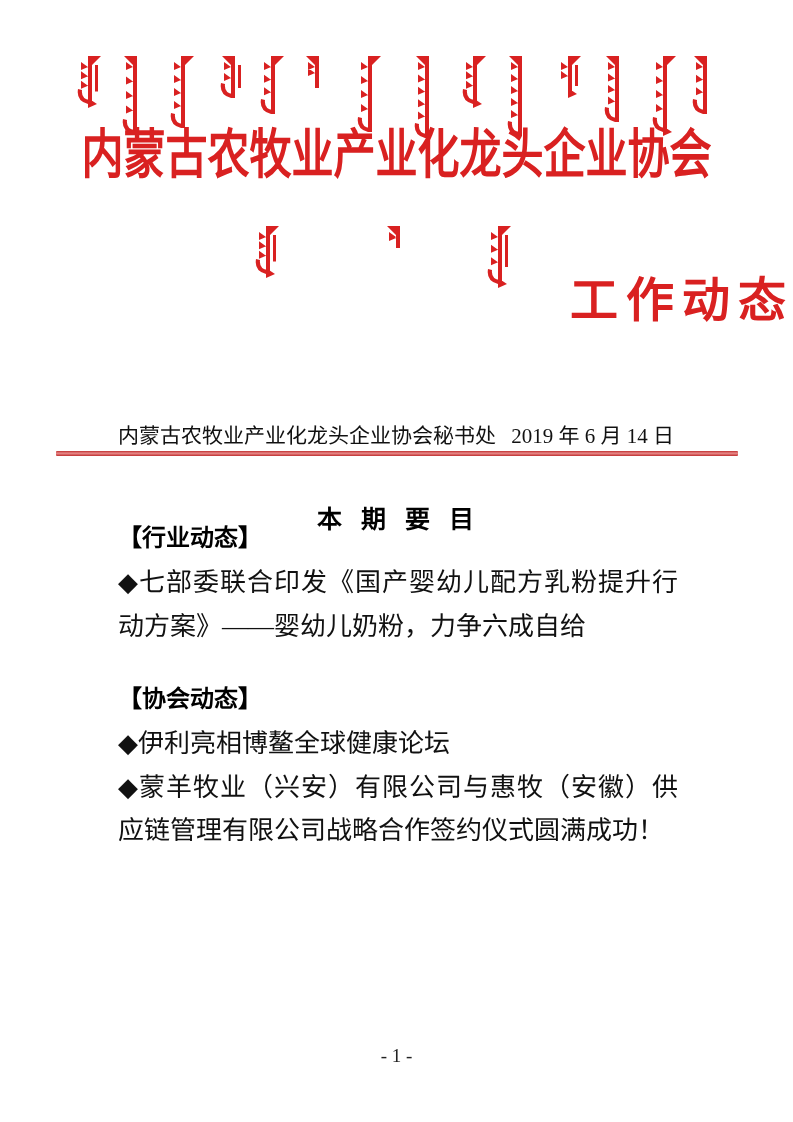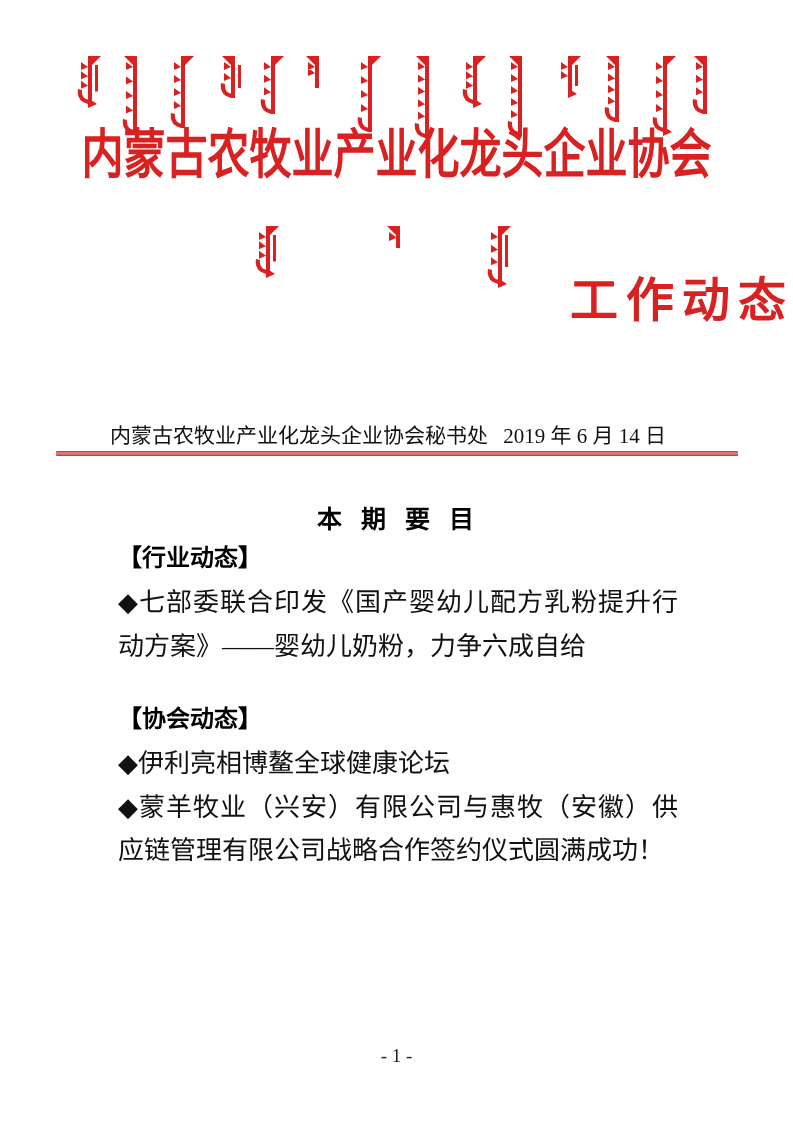"内蒙古农牧业产业化龙头企业协会秘书处" .pub-row { left: 110px -> 118px }
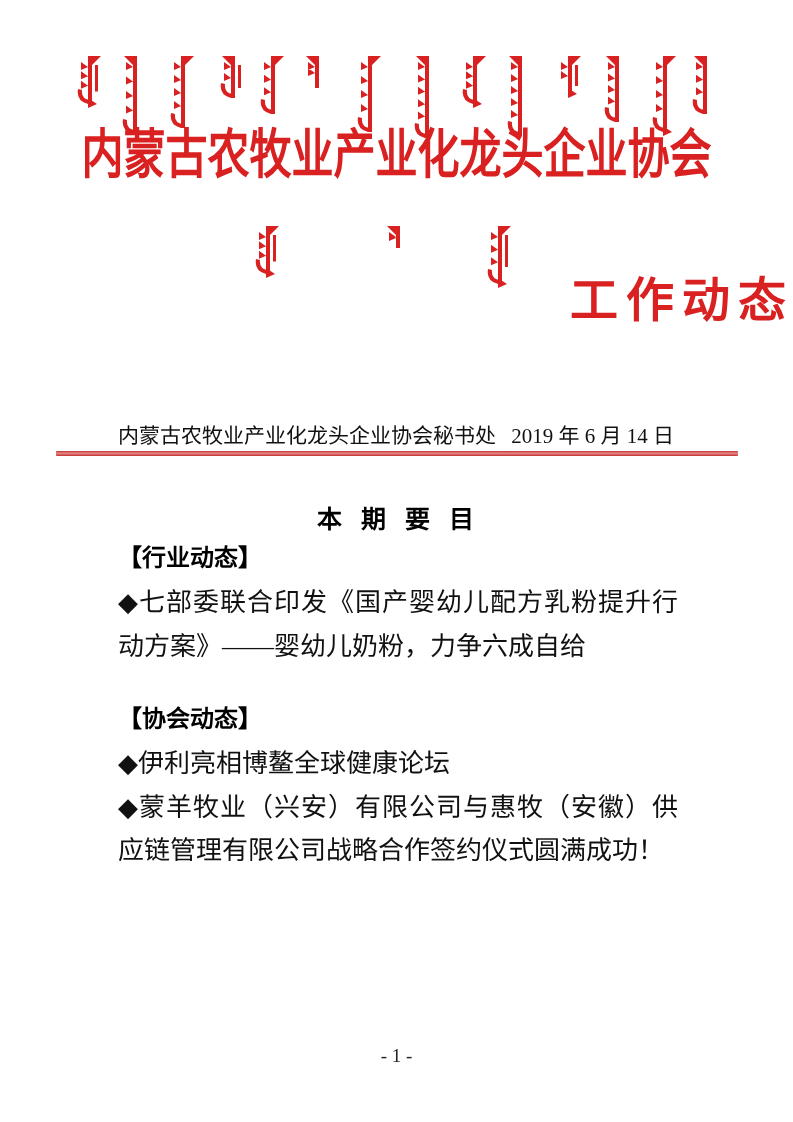"【行业动态】" .section-heading { margin-top: 20px -> none }
